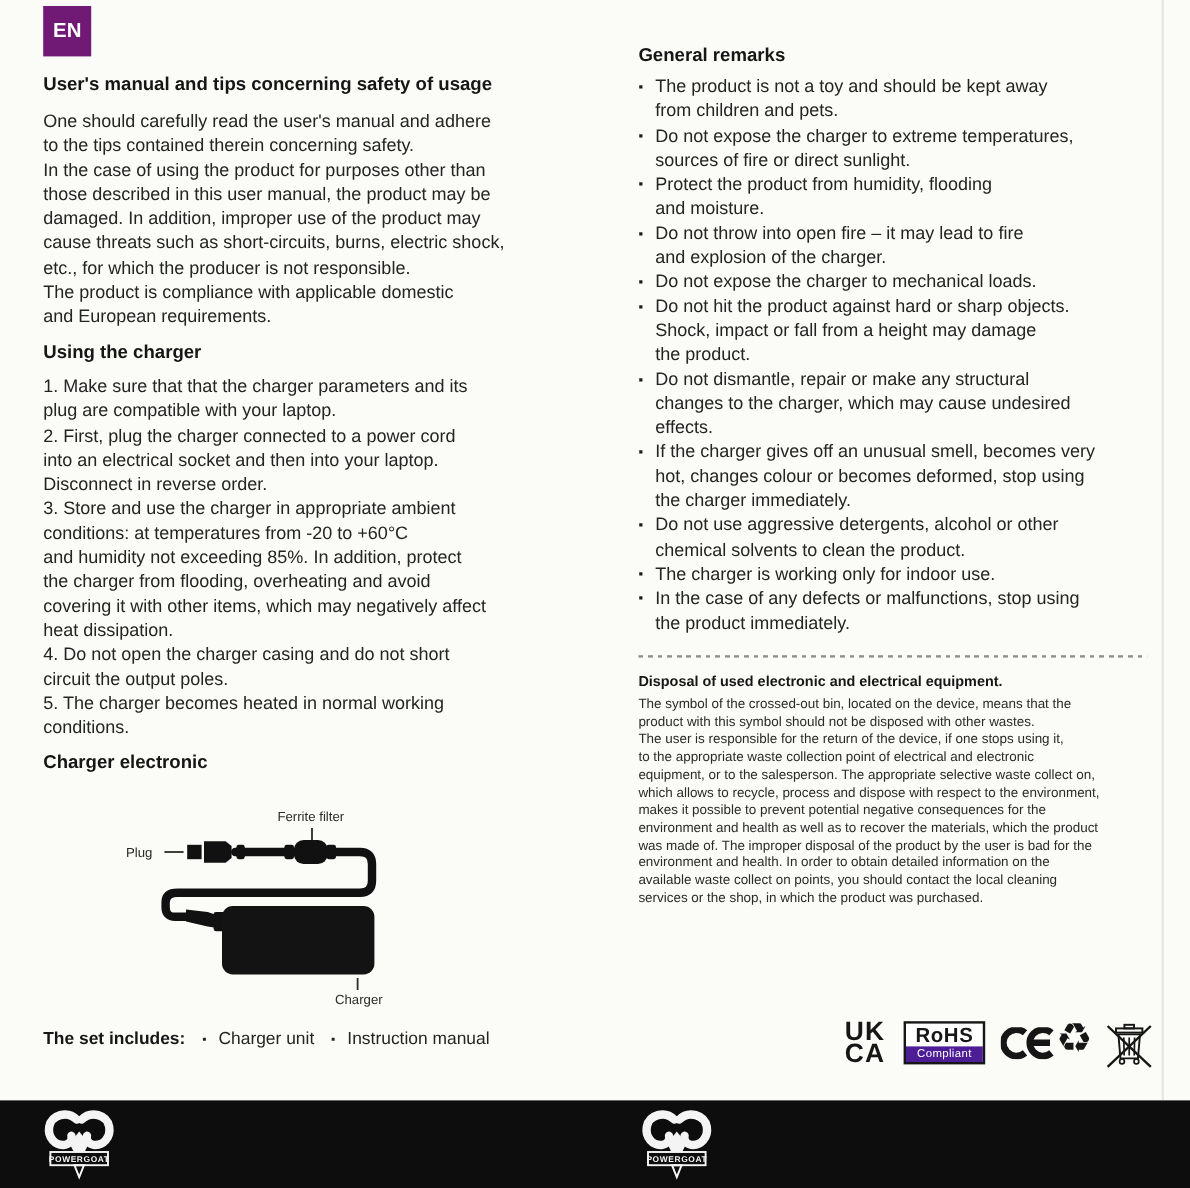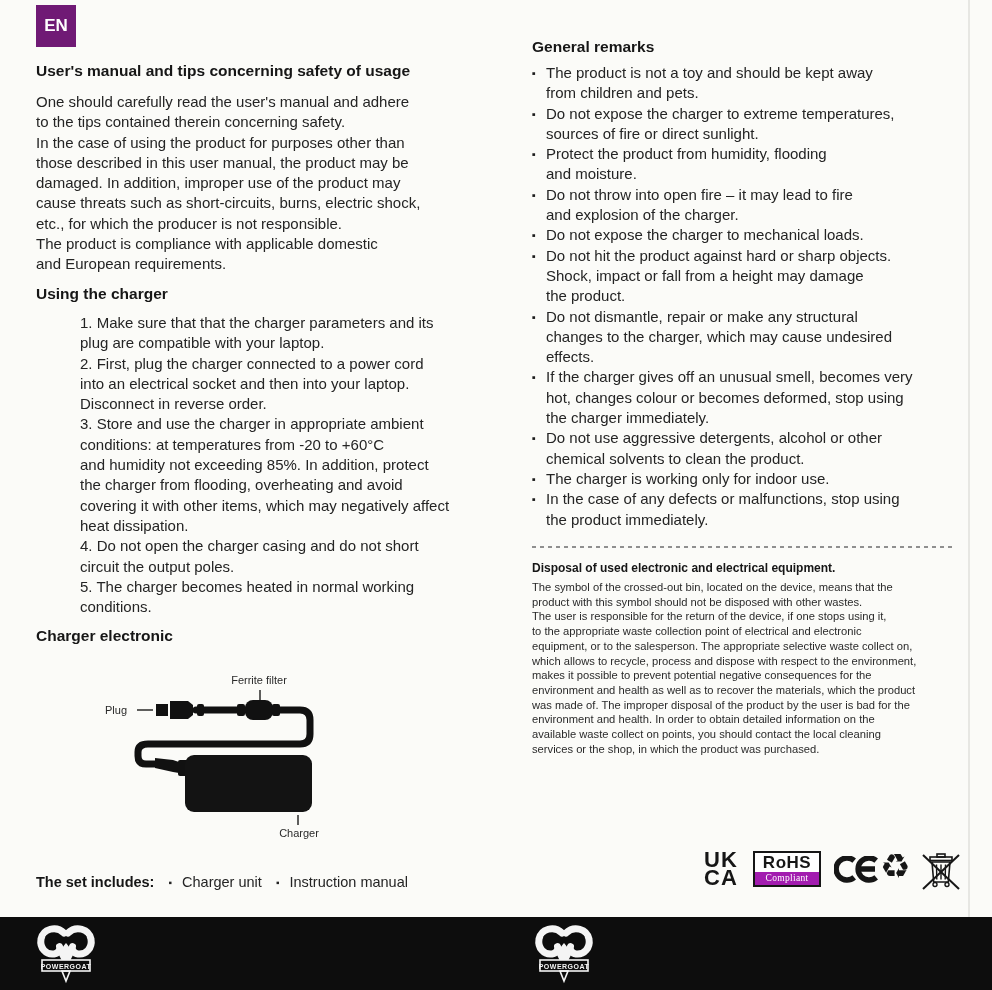"1. Make sure that that" div.abs { margin-left: 44px -> none }
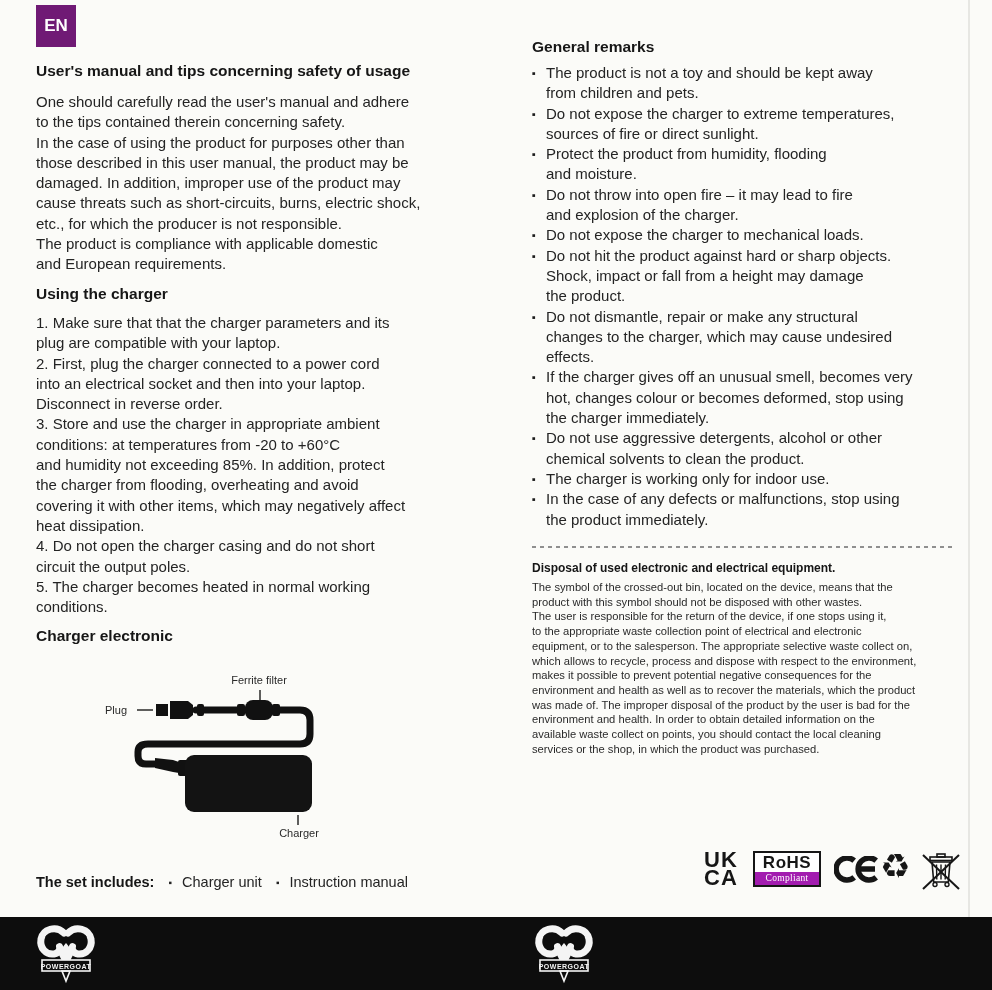"The set includes: ▪ Charger" .set-row { margin-top: 16px -> none }
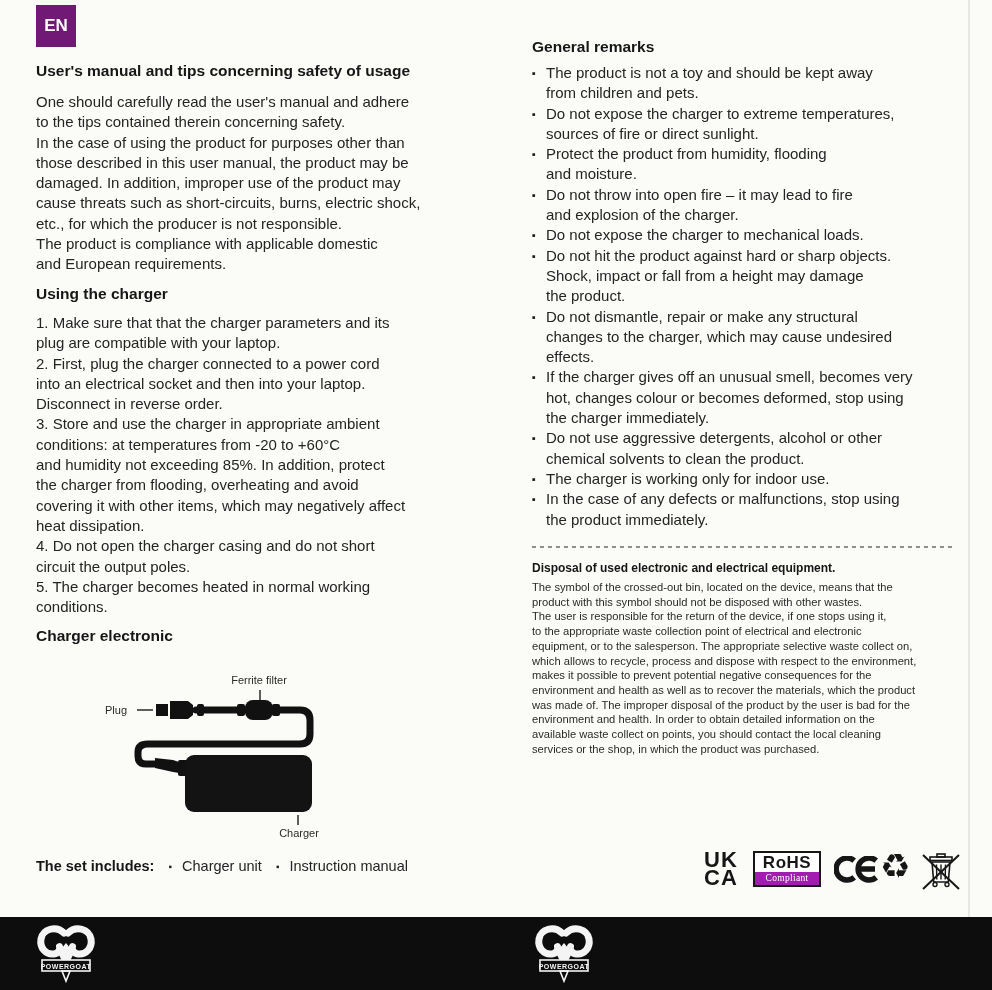"Compliant" .rohs .rohs-bottom { background: #a21caf -> #4c1d95; font-family: Liberation Serif, serif -> none }
